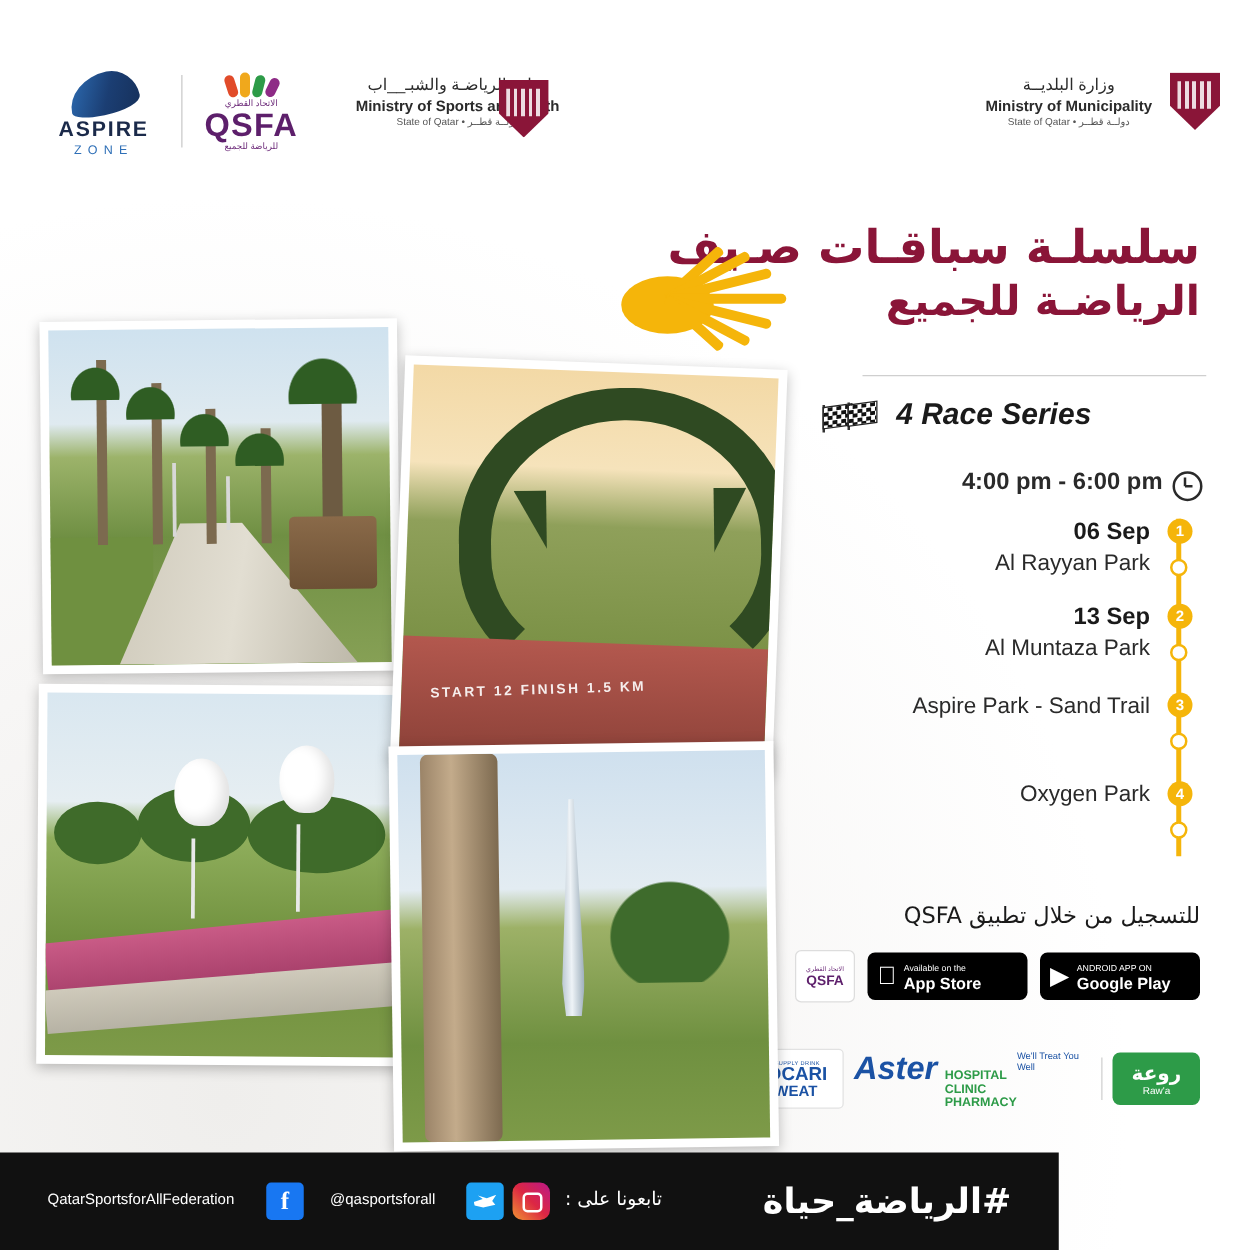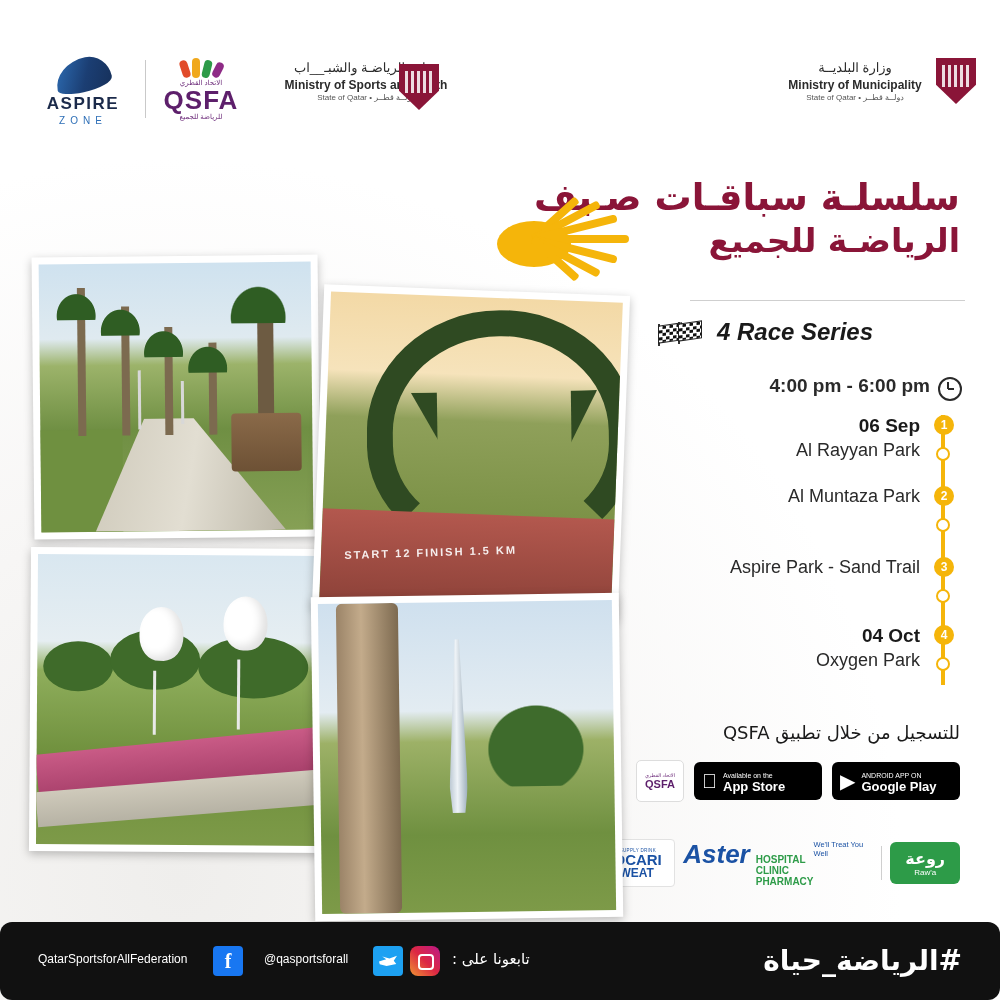"13 Sep" div.date { html: none -> <div>13 Sep</div> }
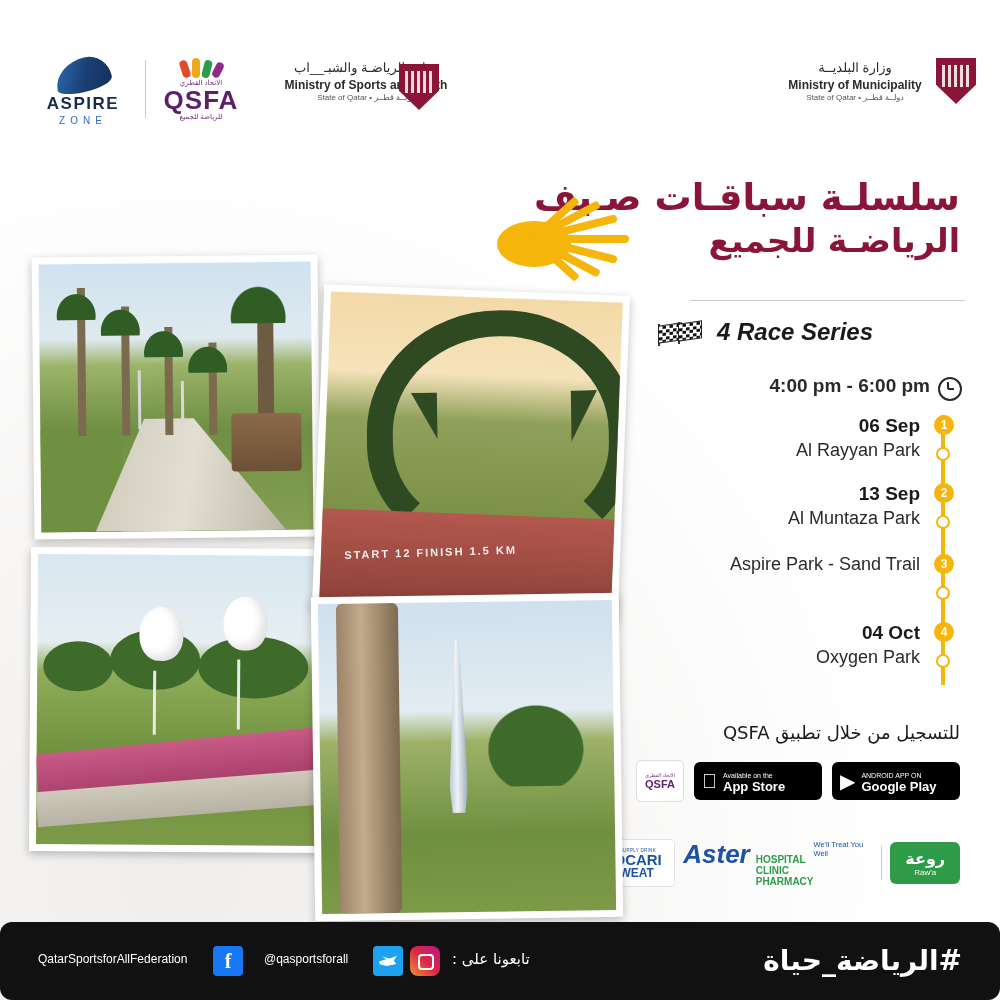"04 Oct" div.date { html: <div>04 Oct</div> -> none }
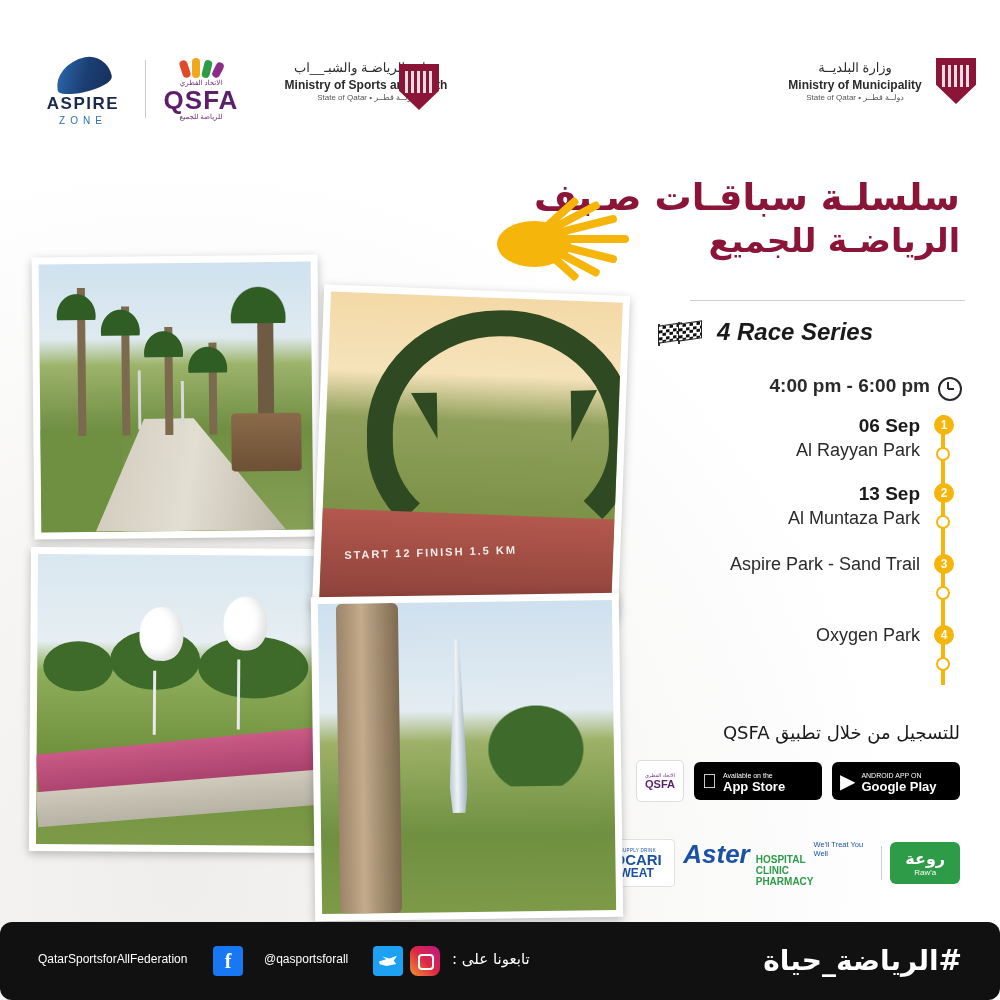"QatarSportsforAllFederation" .footer { border-radius: 12px -> none; width: 1000px -> 847px }
